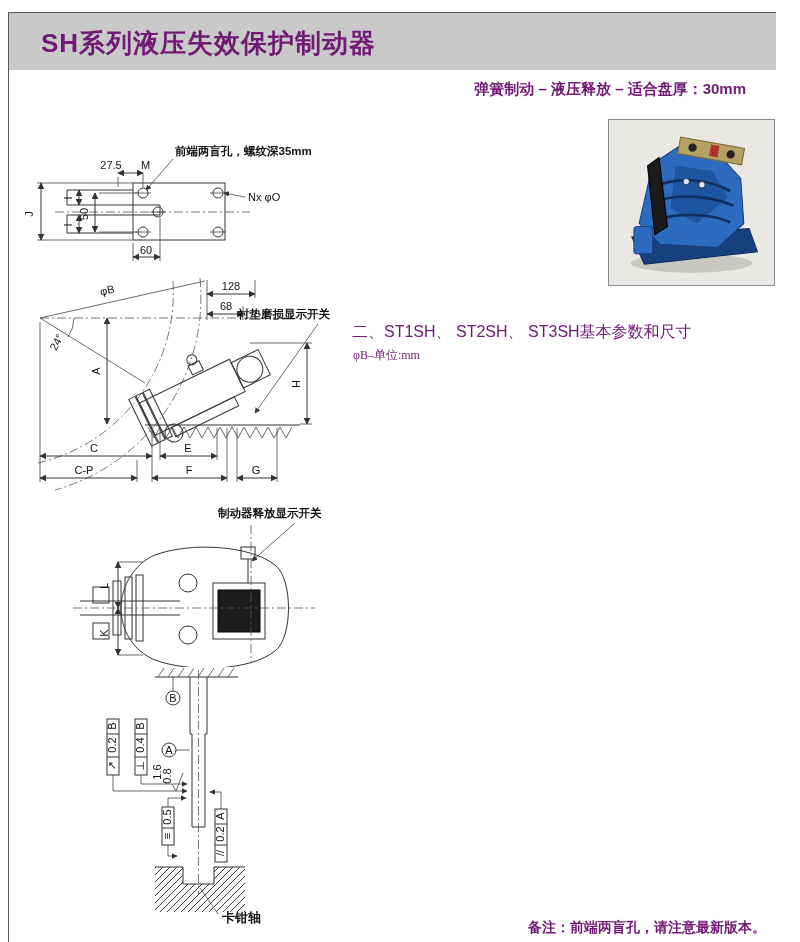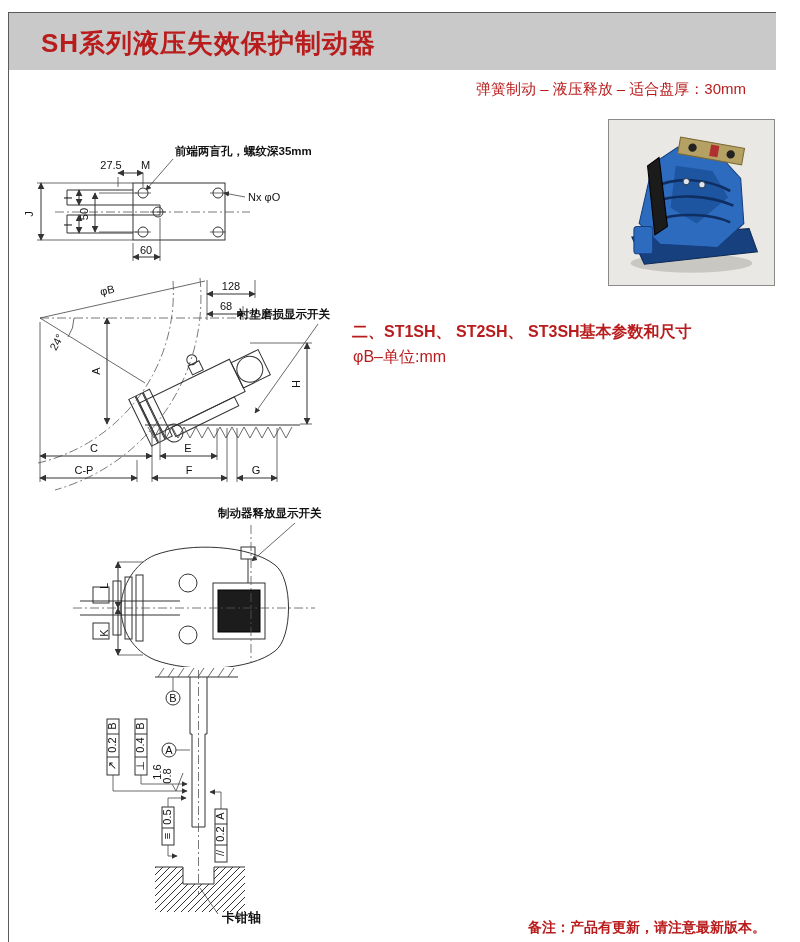"SH系列液压失效保护制动器" .stage { color: #b91c1c -> #701a75 }
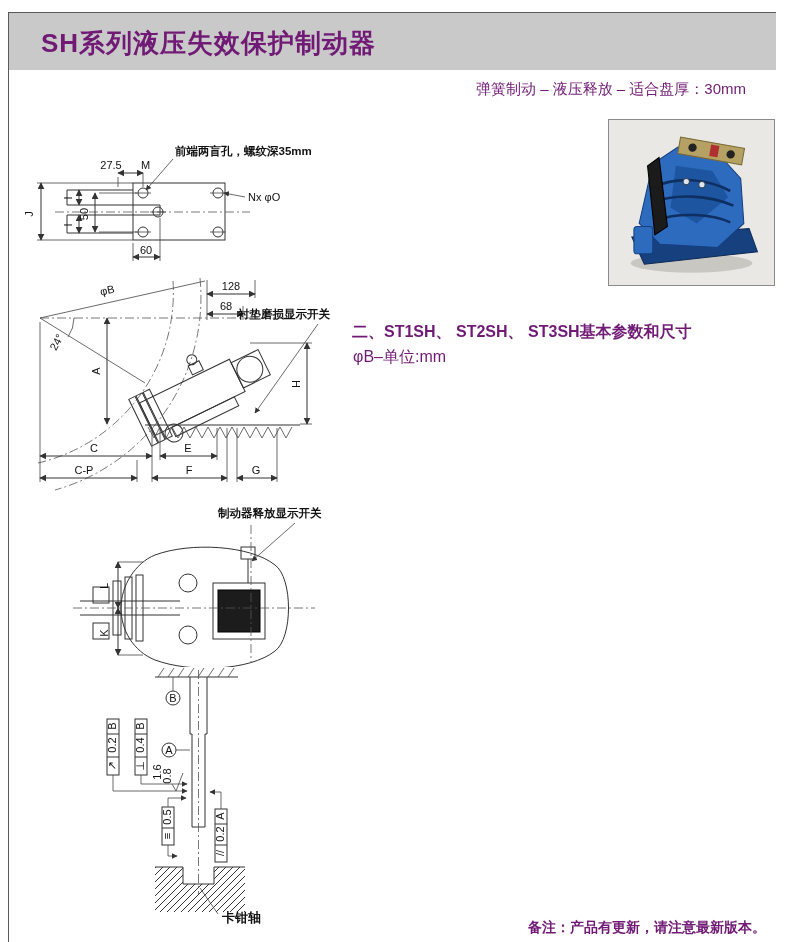"弹簧制动 – 液压释放 – 适合盘厚：30mm" .subtitle { font-weight: normal -> bold }
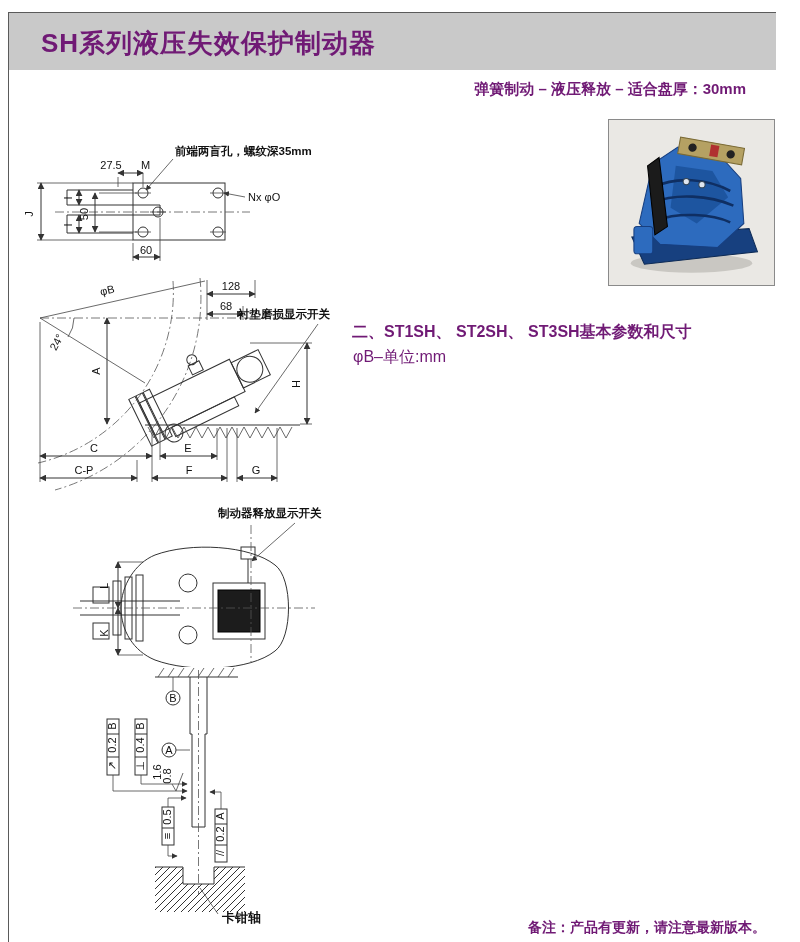"二、ST1SH、 ST2SH、 ST3SH基本参数和尺寸" .sec2 { font-weight: bold -> normal }
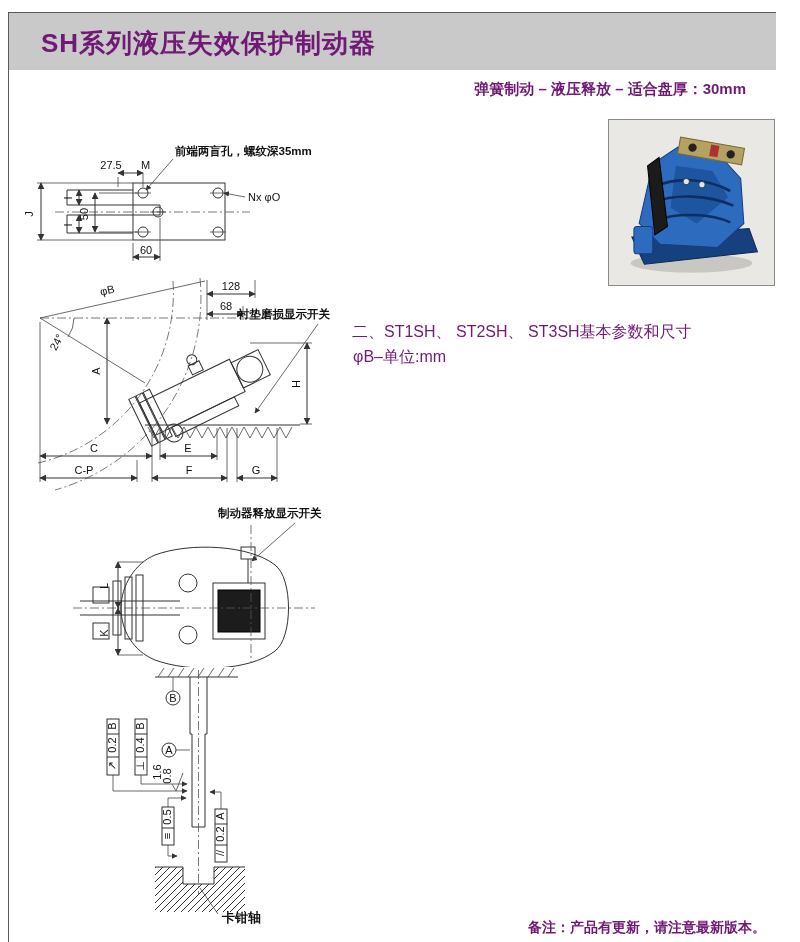"φB–单位:mm" .unitnote { font-family: none -> Liberation Serif, serif; font-size: 16px -> 12px }
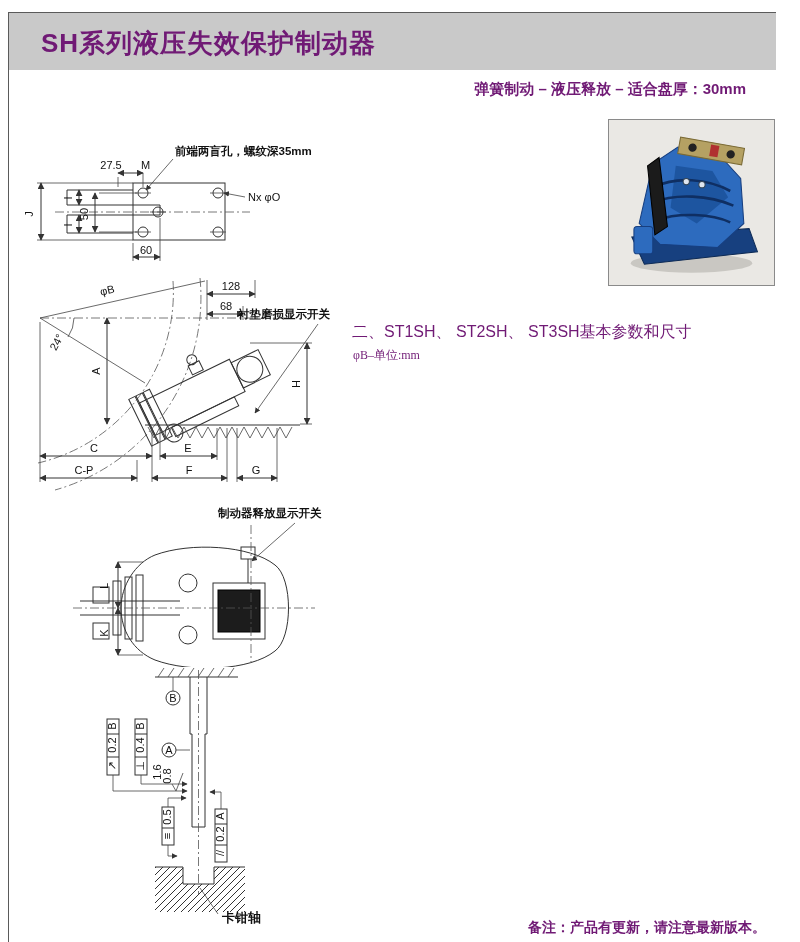"备注：产品有更新，请注意最新版本。" div.note { text: 产品有更新 -> 前端两盲孔 }
